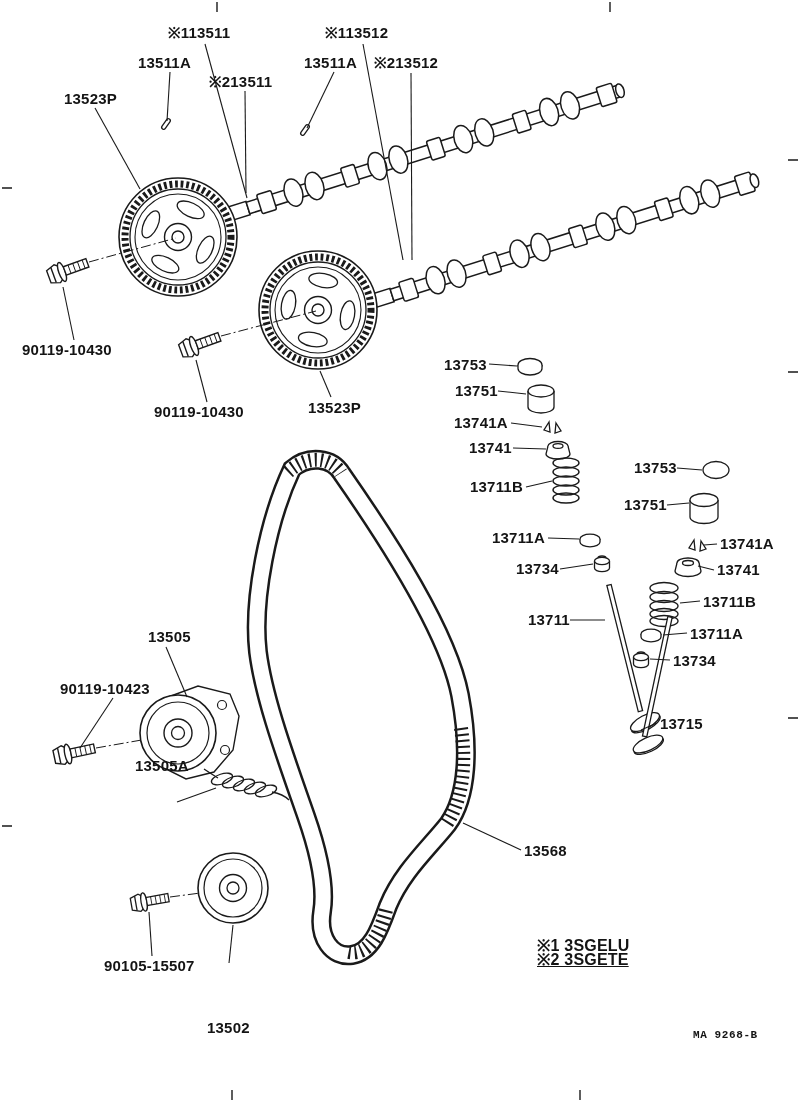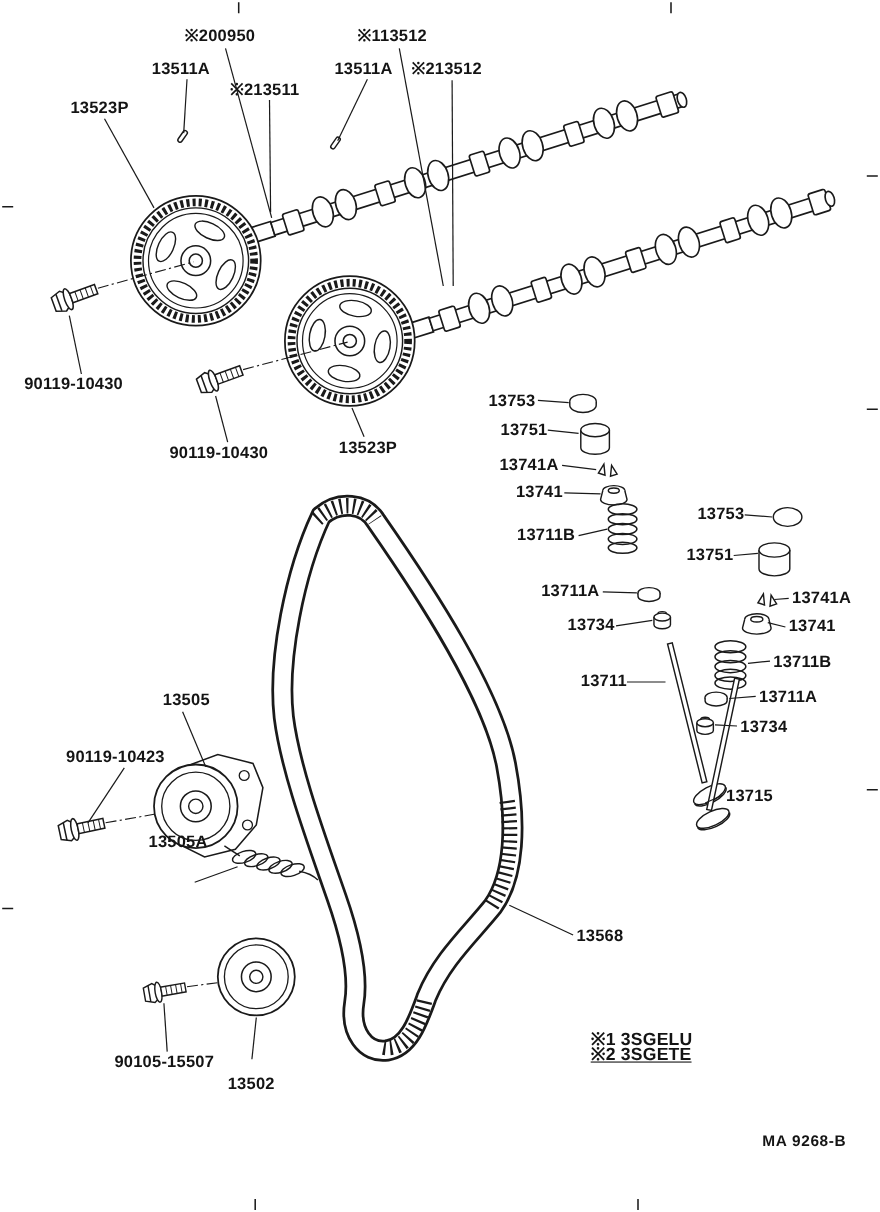"※200950" div.lbl { text: 200950 -> 113511 }
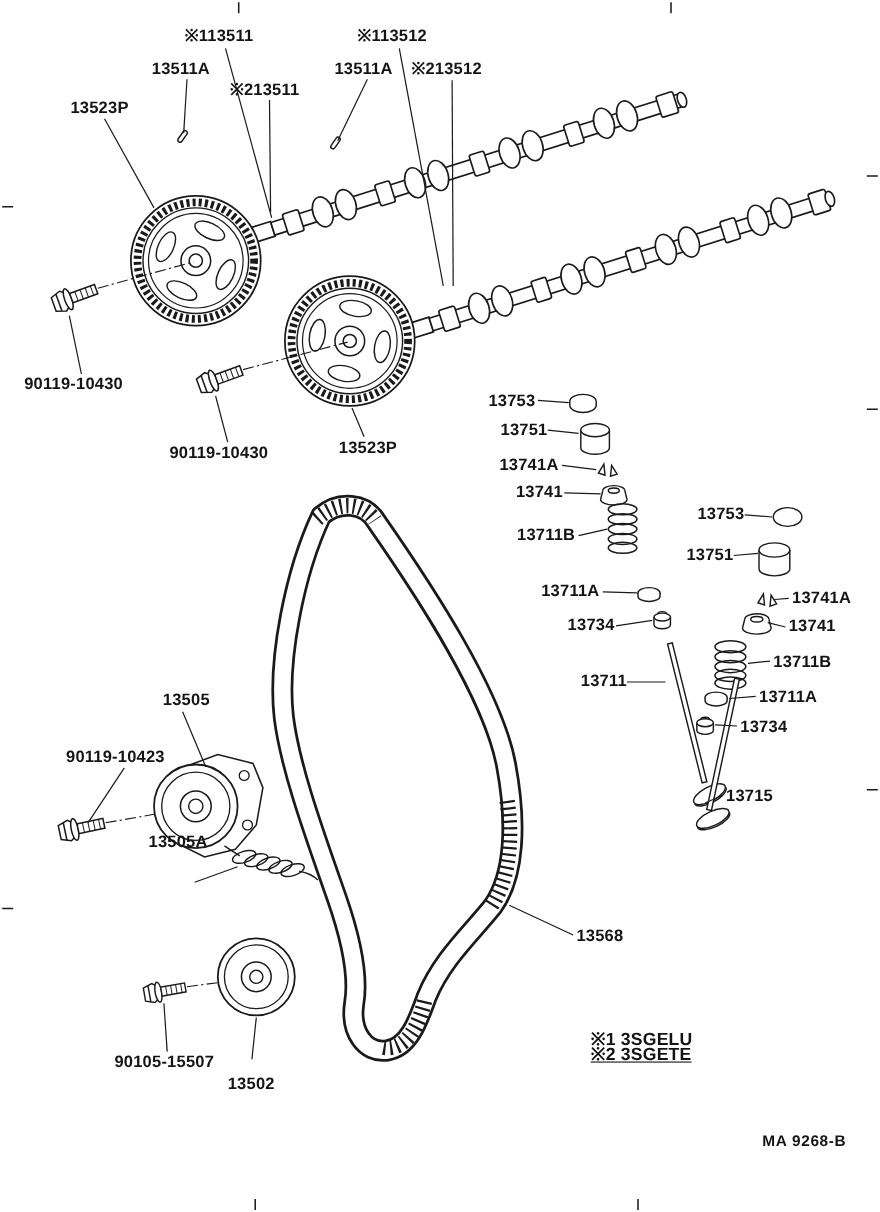"13502" div.lbl { top: 978px -> 1020px }
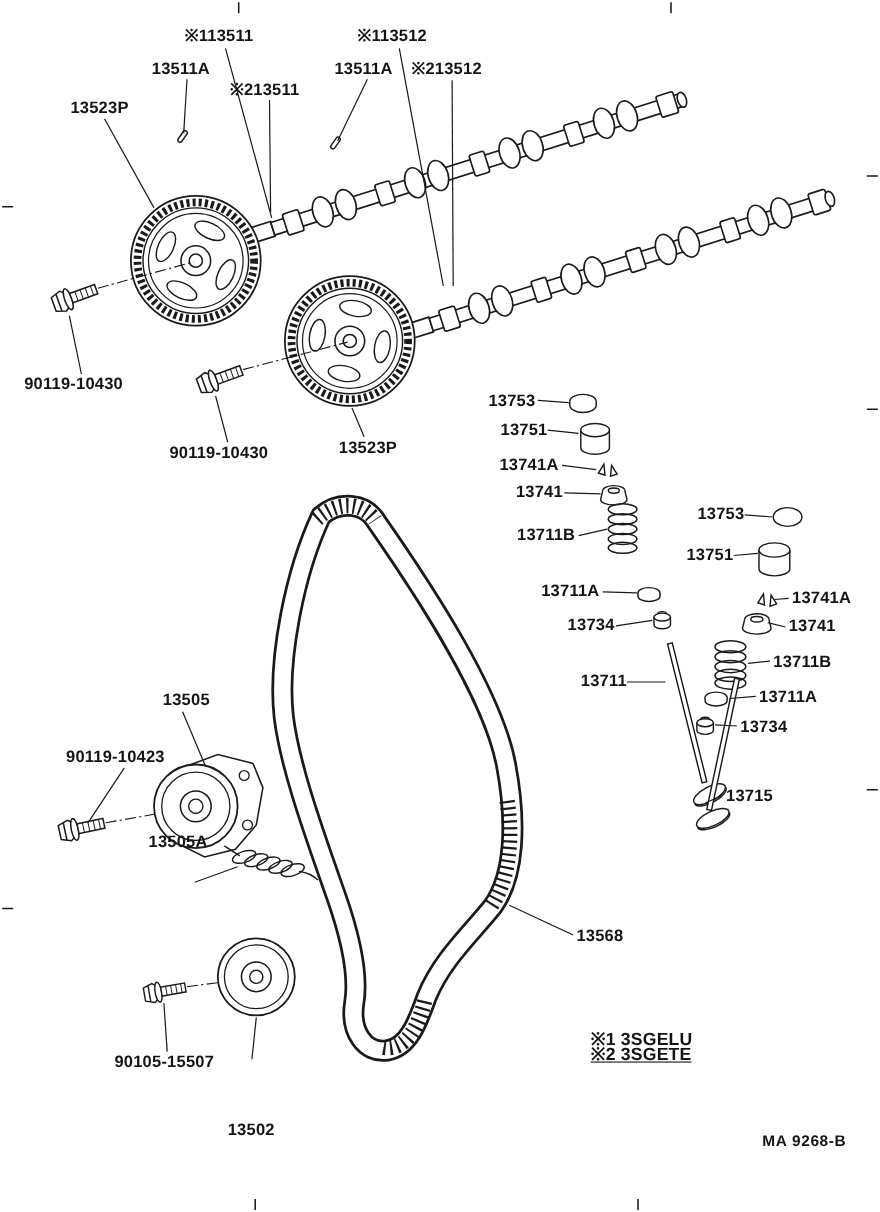"MA 9268-B" .footer { font-family: none -> Liberation Mono, monospace; font-size: 14px -> 11px }
